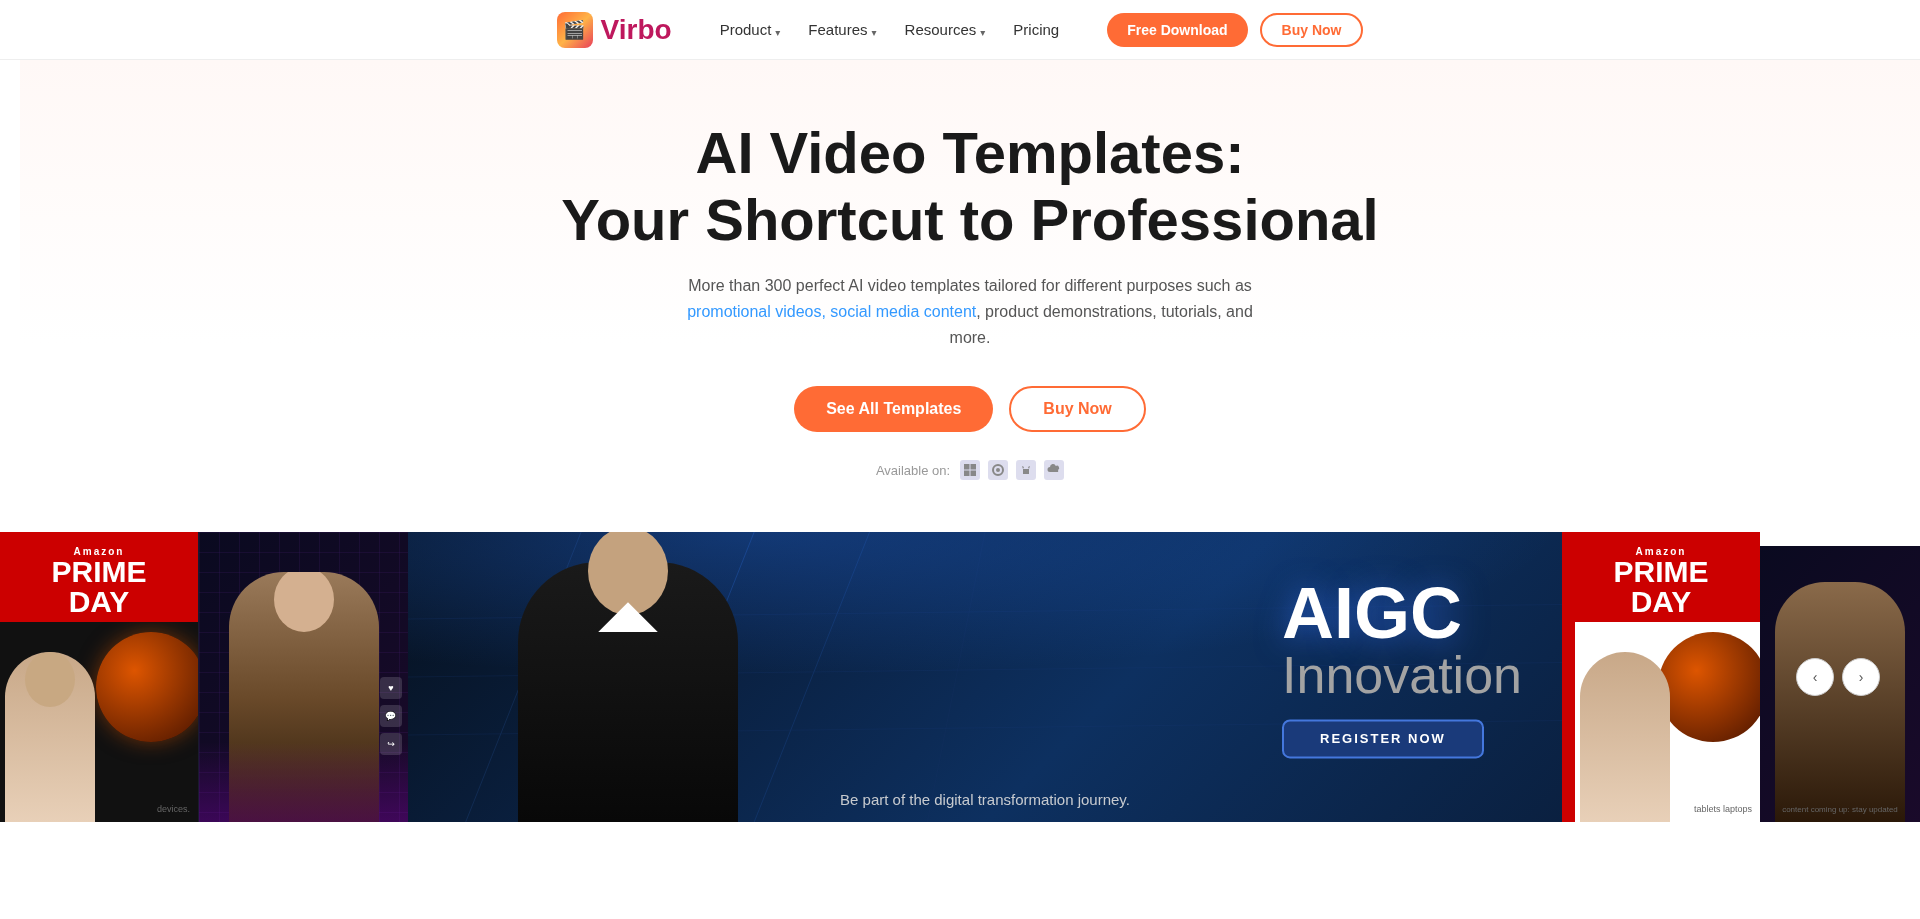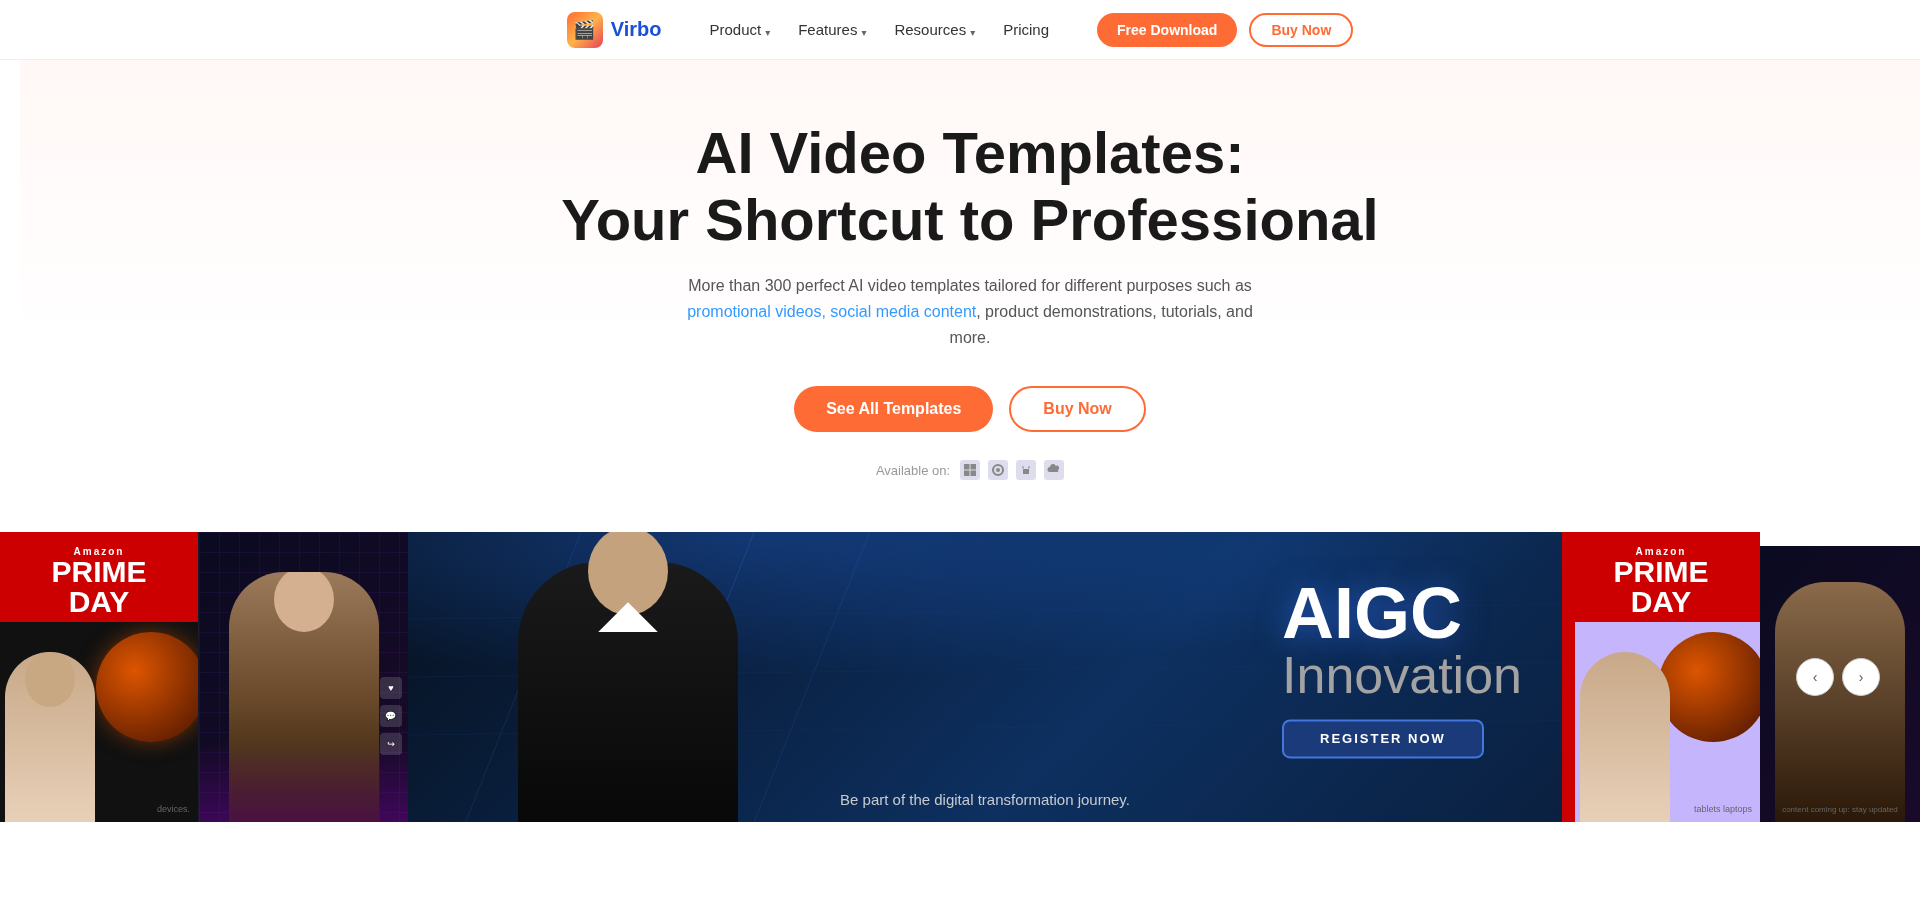"Virbo" .nav-logo-text { color: #1d4ed8 -> #be185d; font-size: 20px -> 28px }
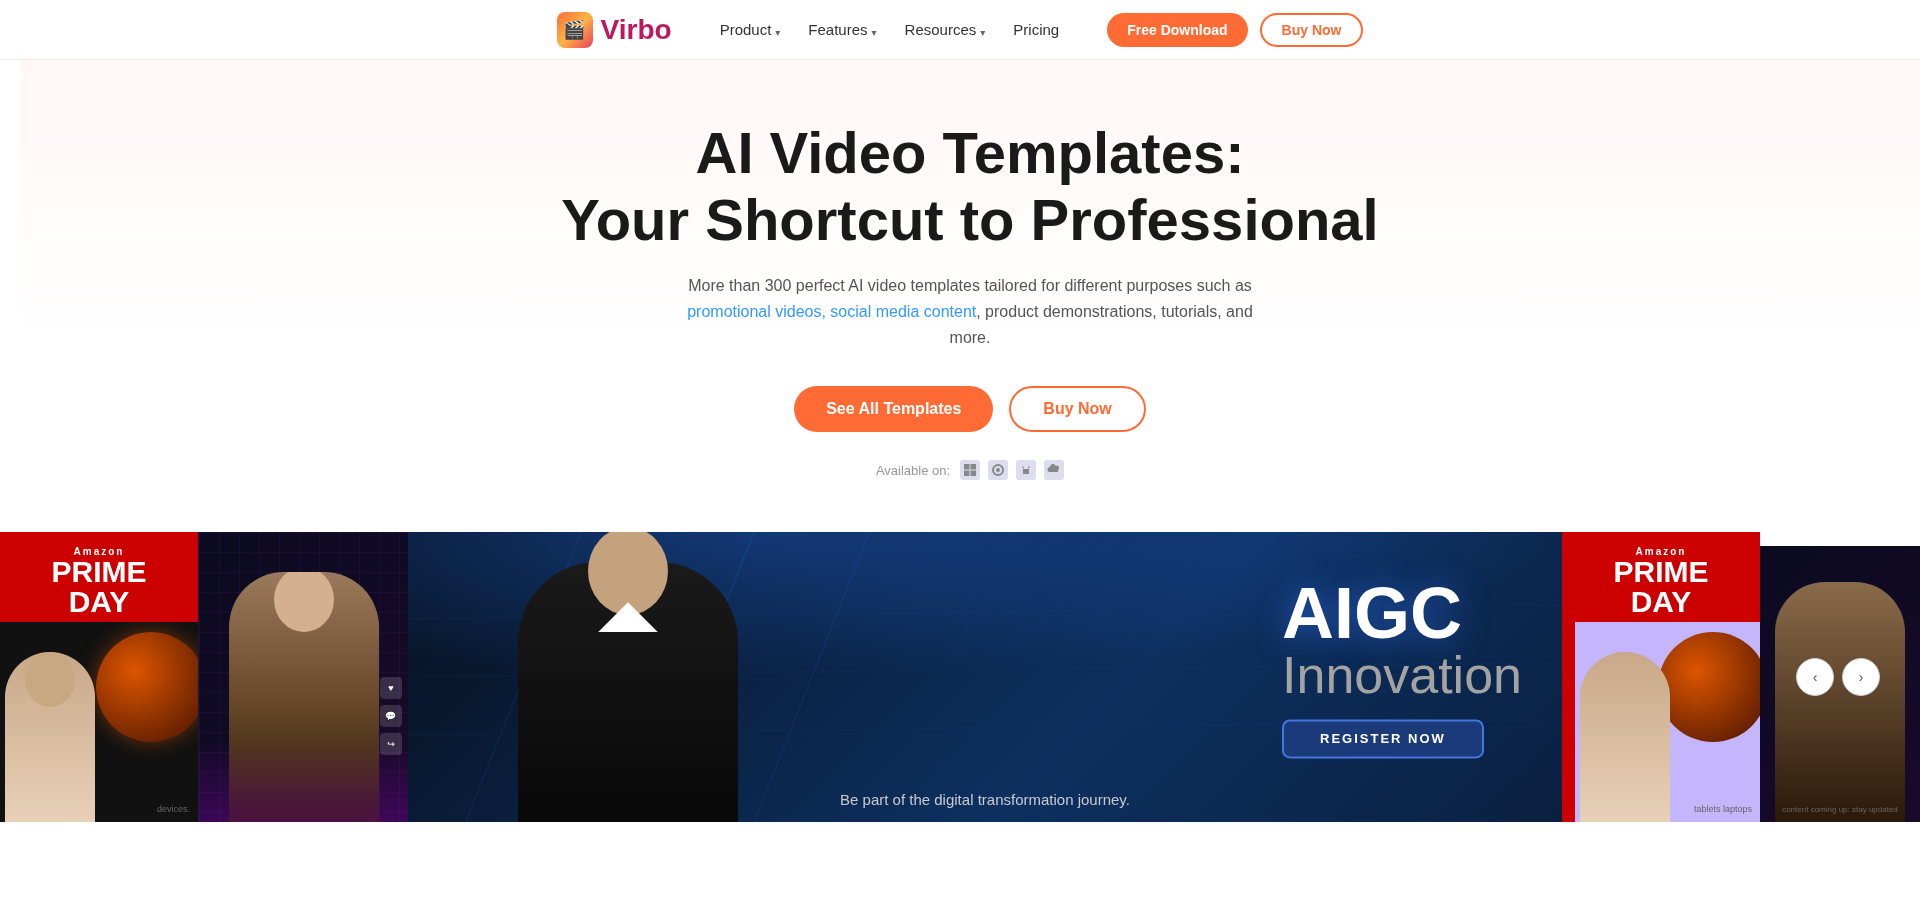"tablets laptops" div { background: #c4b5fd -> #ffffff }
